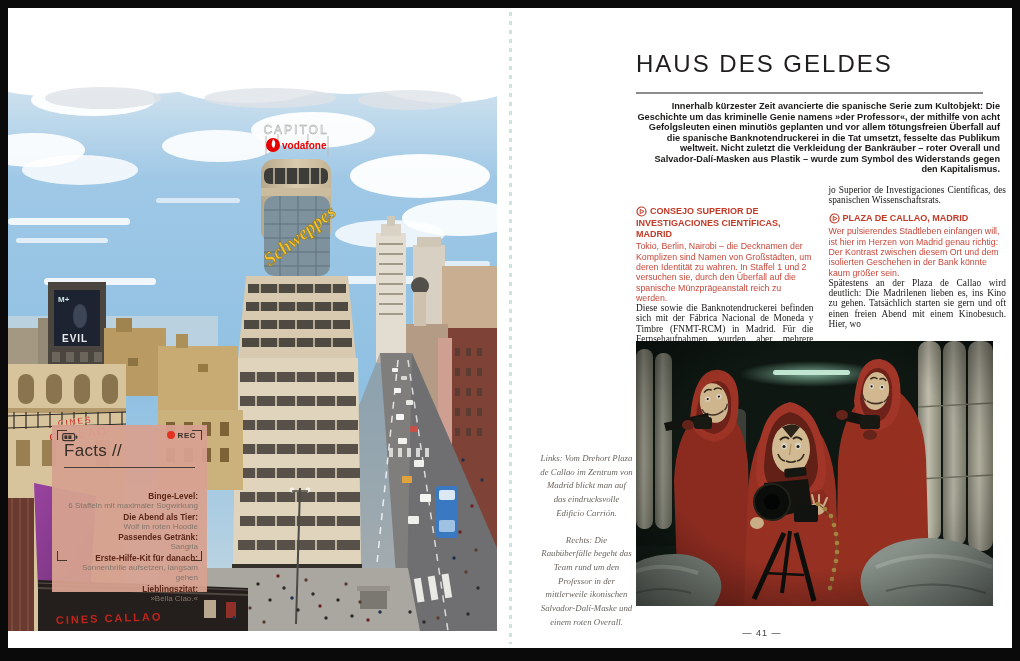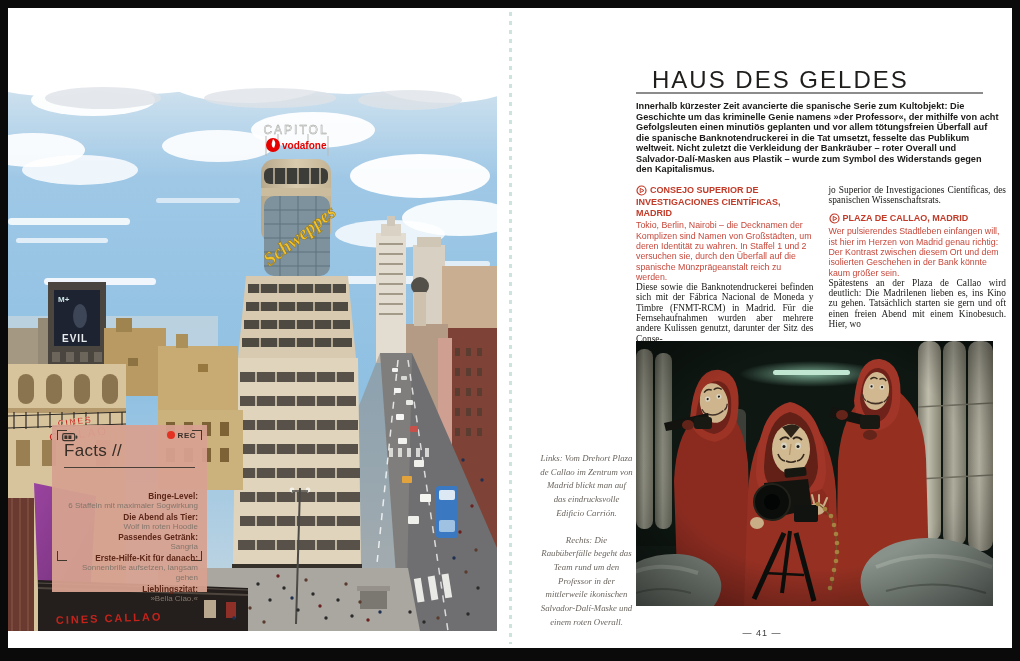"HAUS DES GELDES" h1.rtitle { margin: 16px -> 0 }
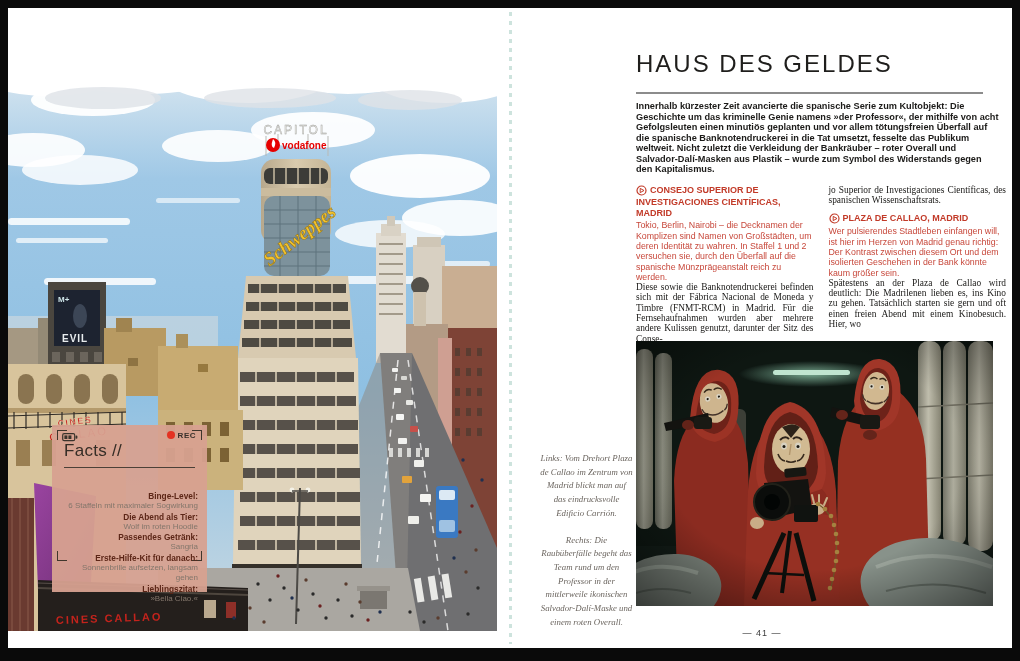"Innerhalb kürzester Zeit avancierte die" .rintro { text-align: none -> right }
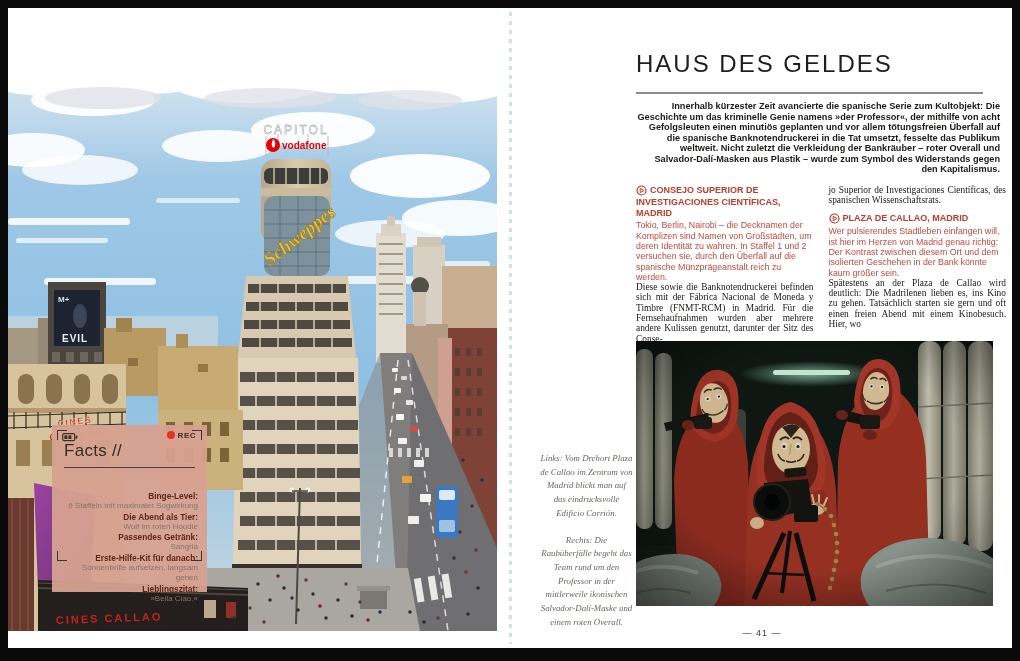"CONSEJO SUPERIOR DE INVESTIGACIONES" .h3red { margin-top: none -> 21px }
